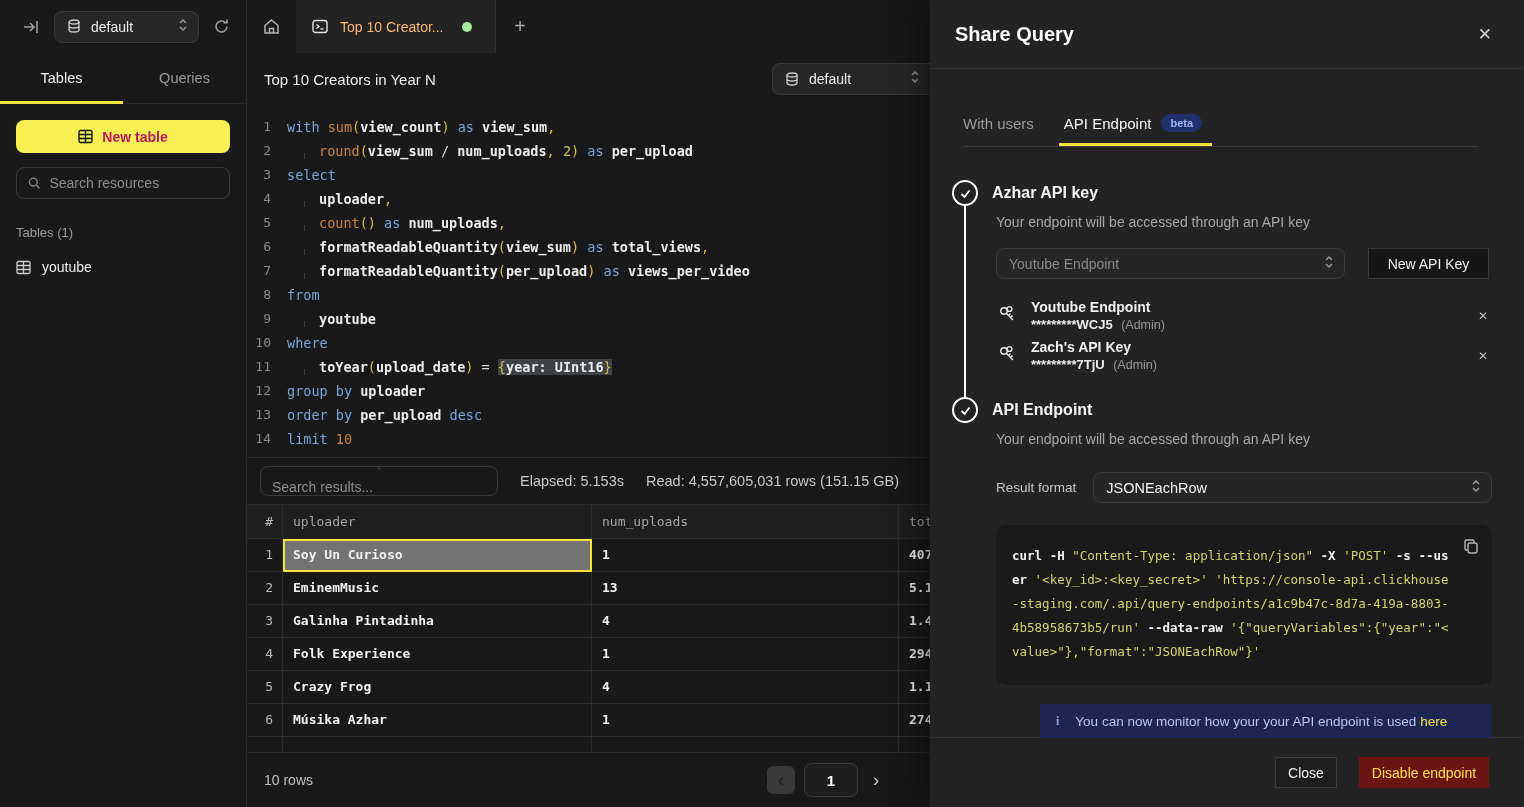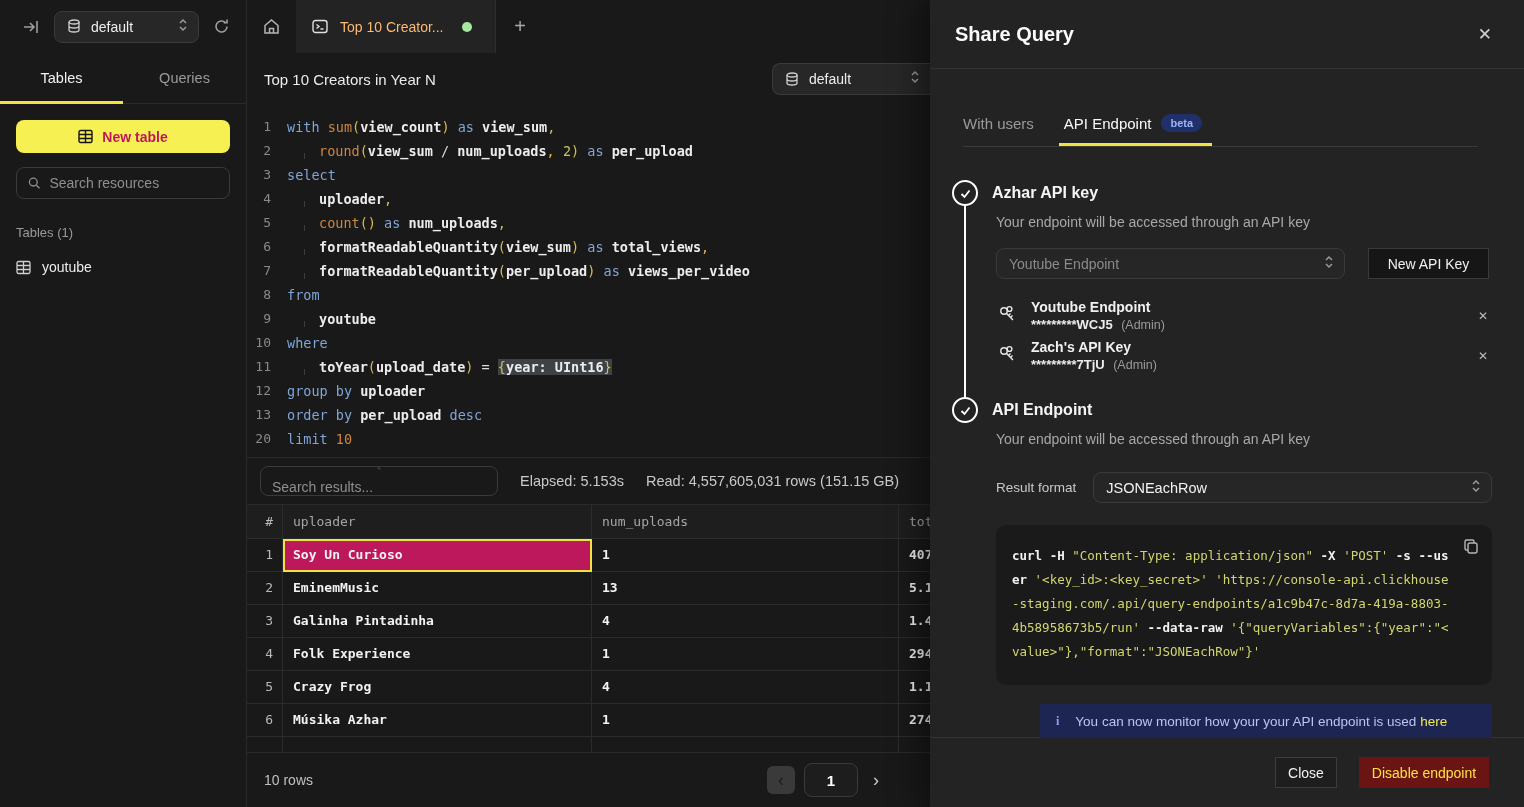"20" div.gutter { text: 20 -> 14 }
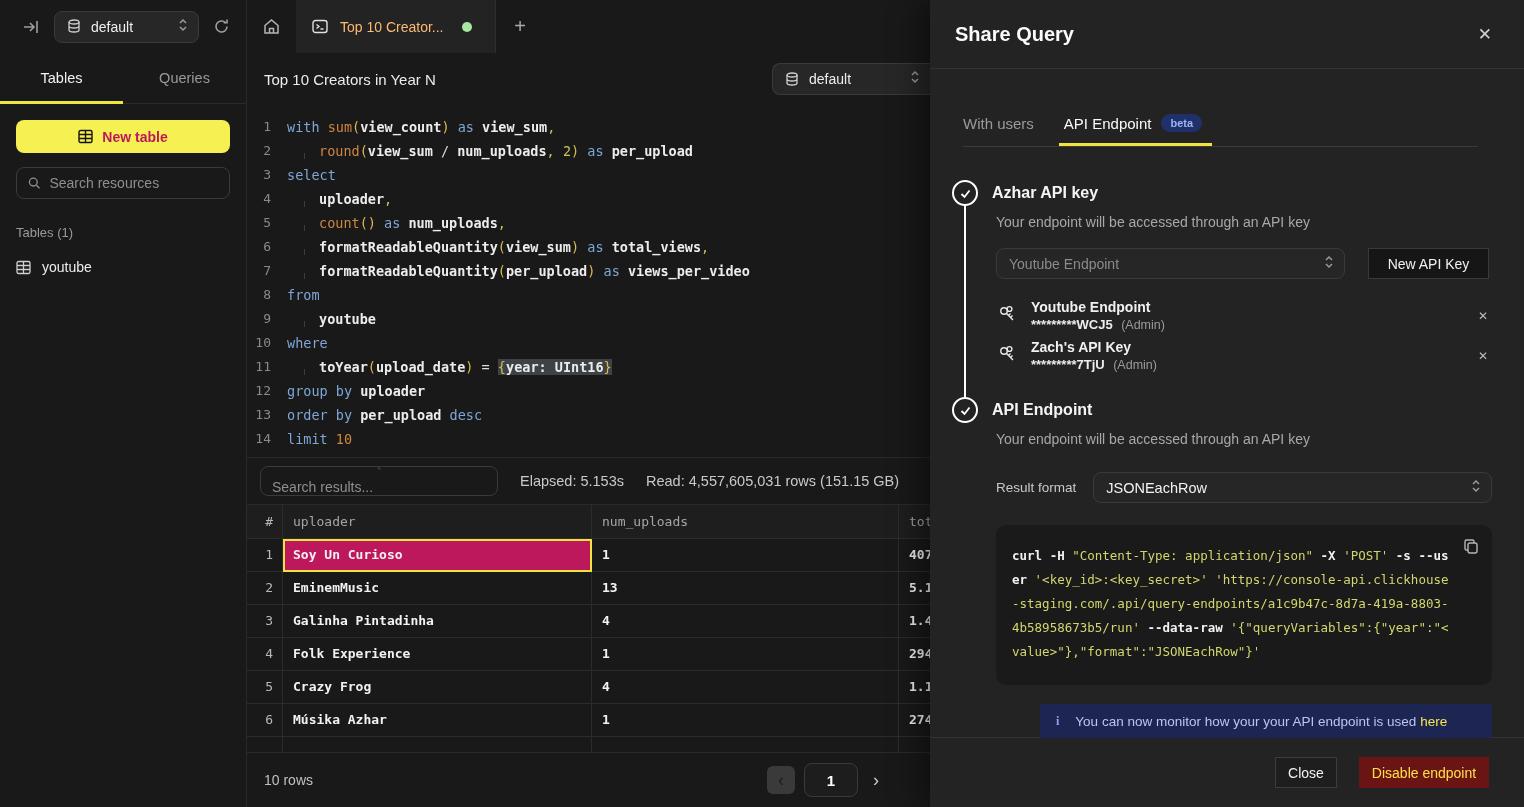"Soy Un Curioso" .cell-selected { background: #be185d -> #737373 }
